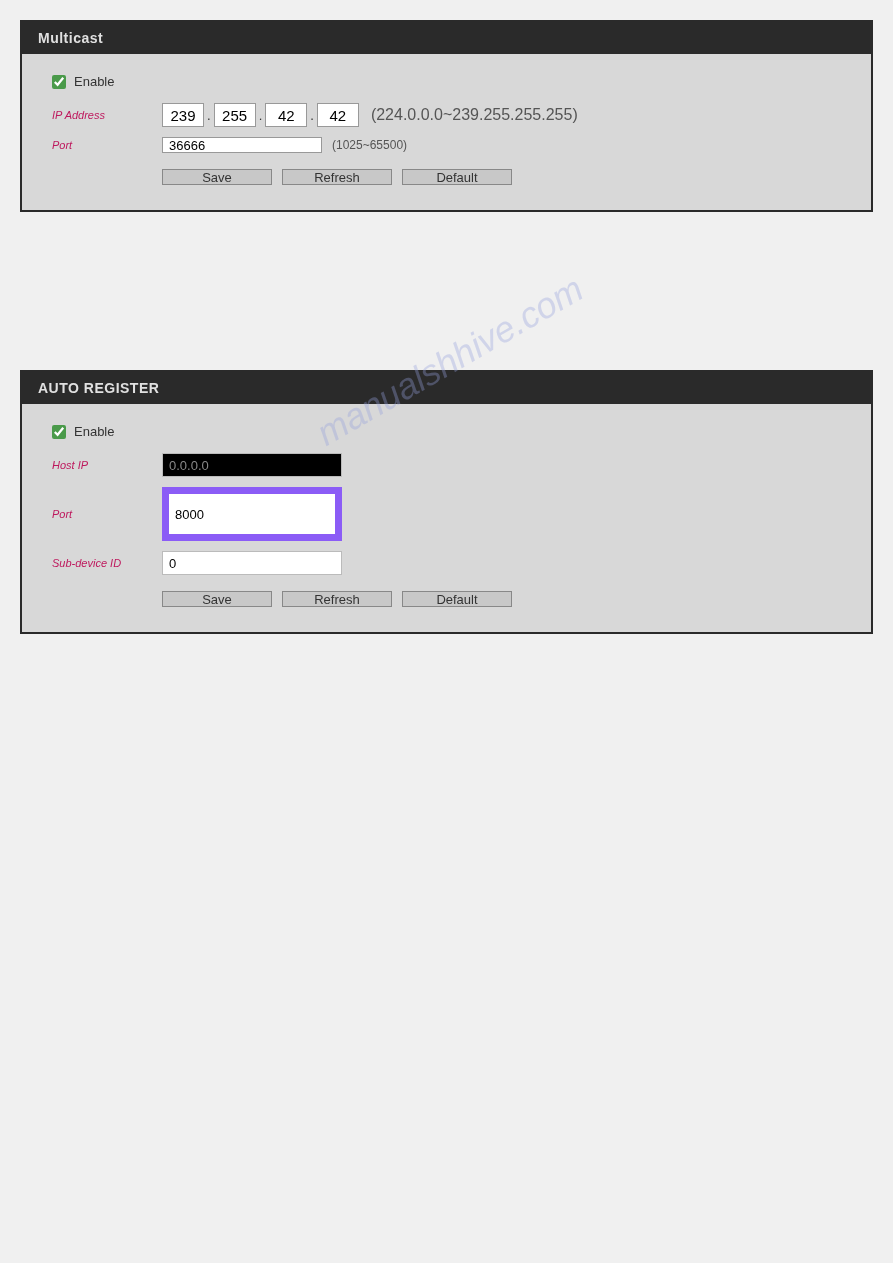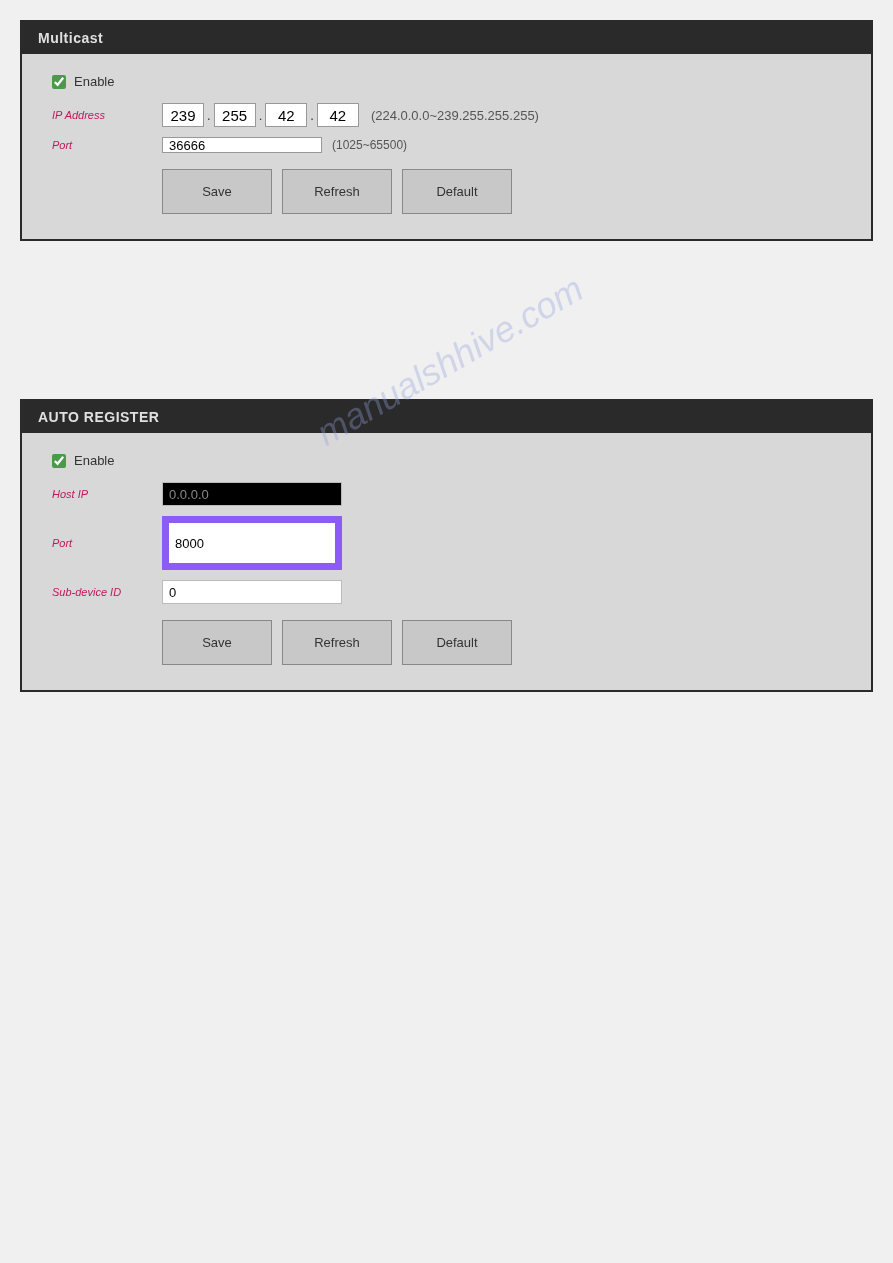"(224.0.0.0~239.255.255.255)" .ip-range-hint { font-size: 13px -> 16px }
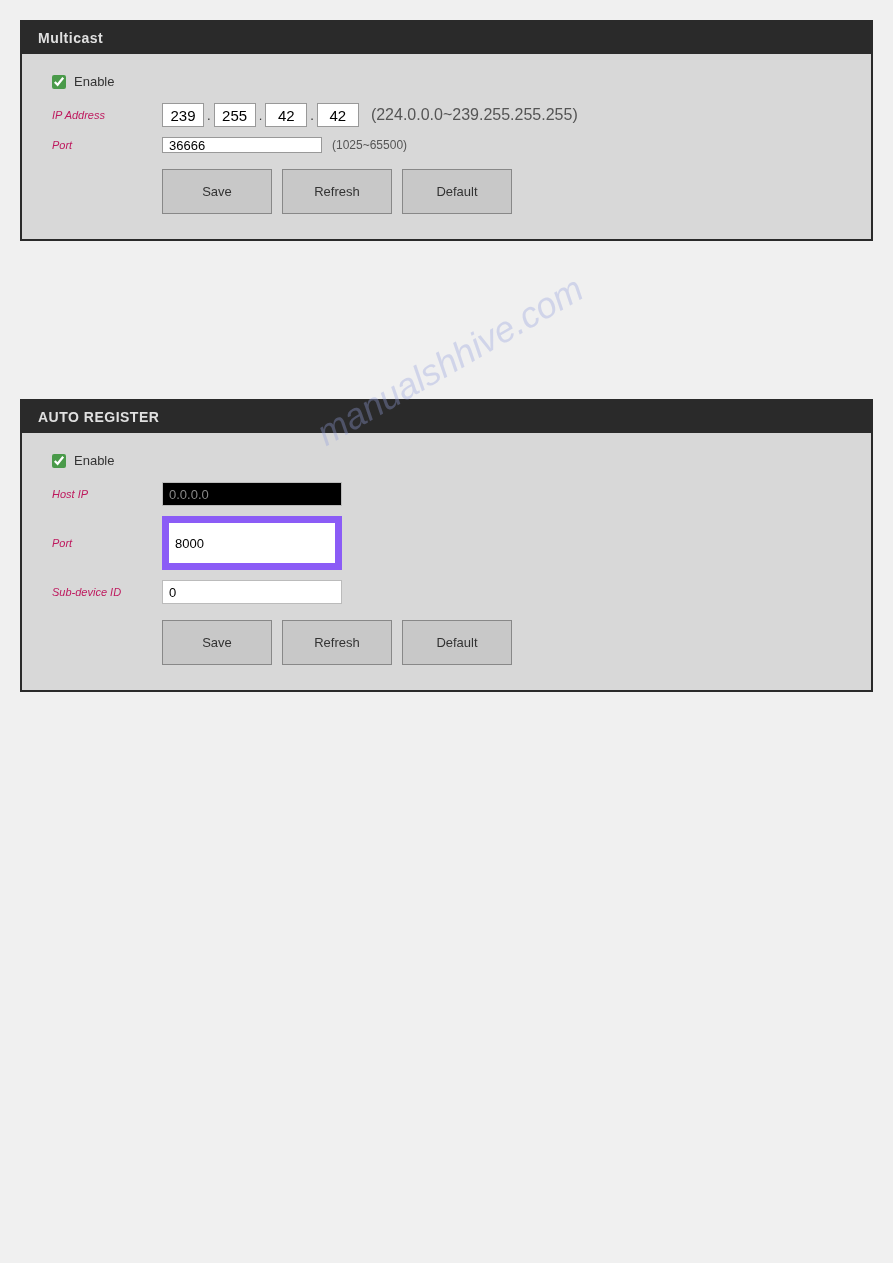"Save" .btn { height: 45px -> 16px }
